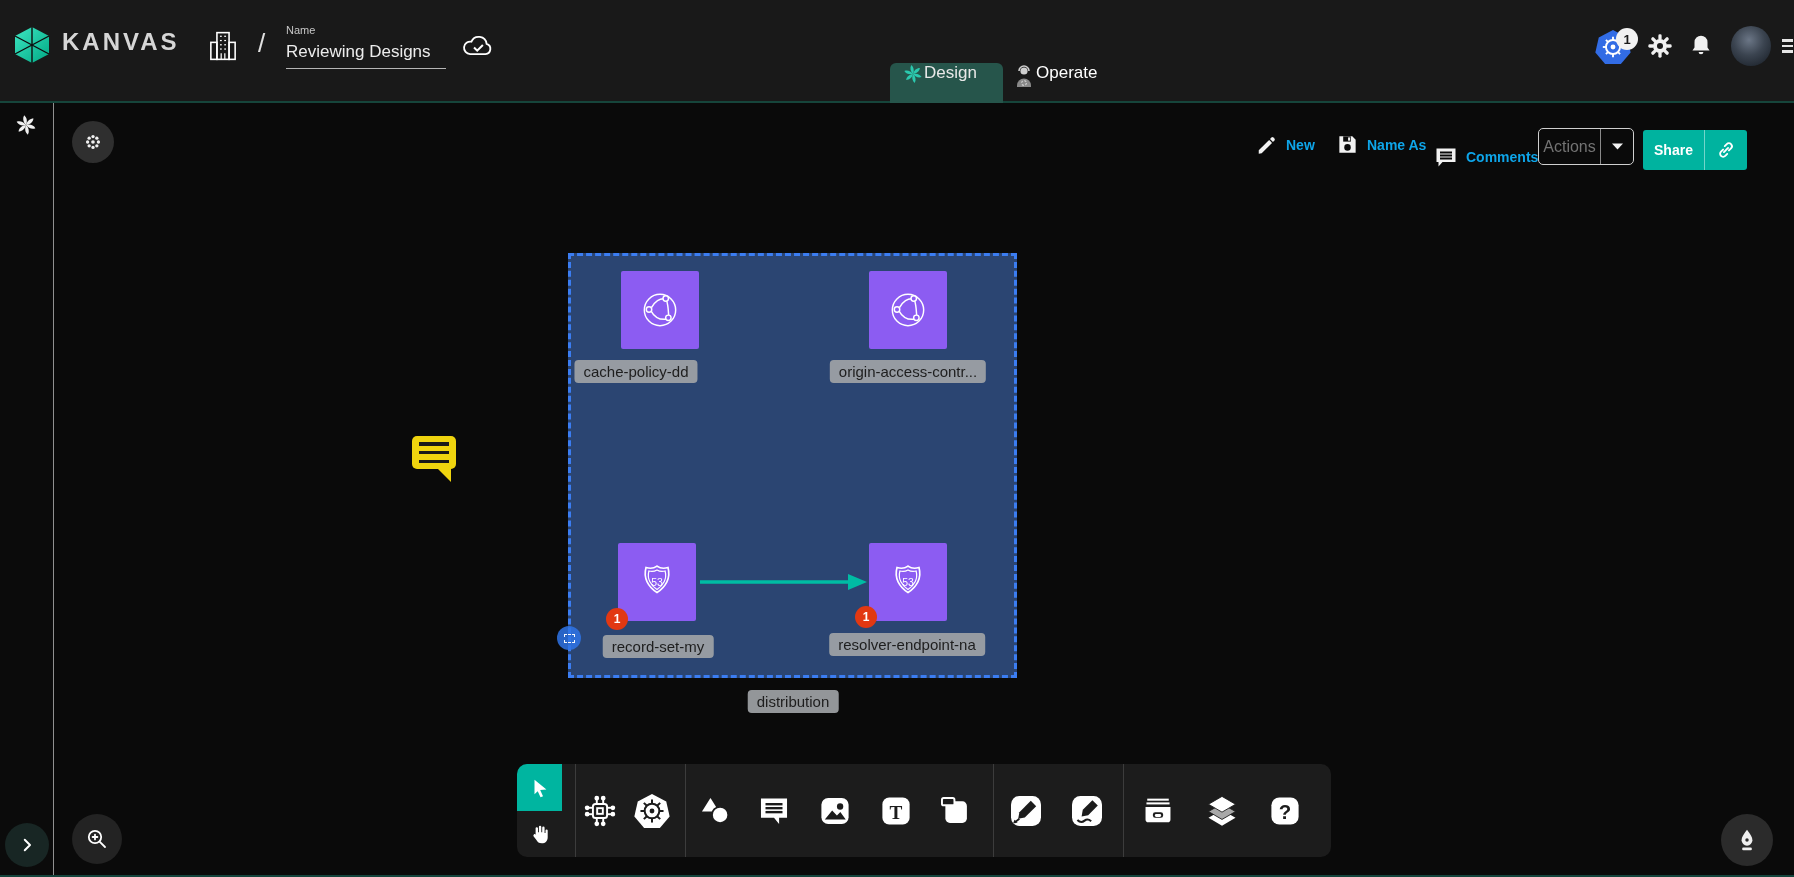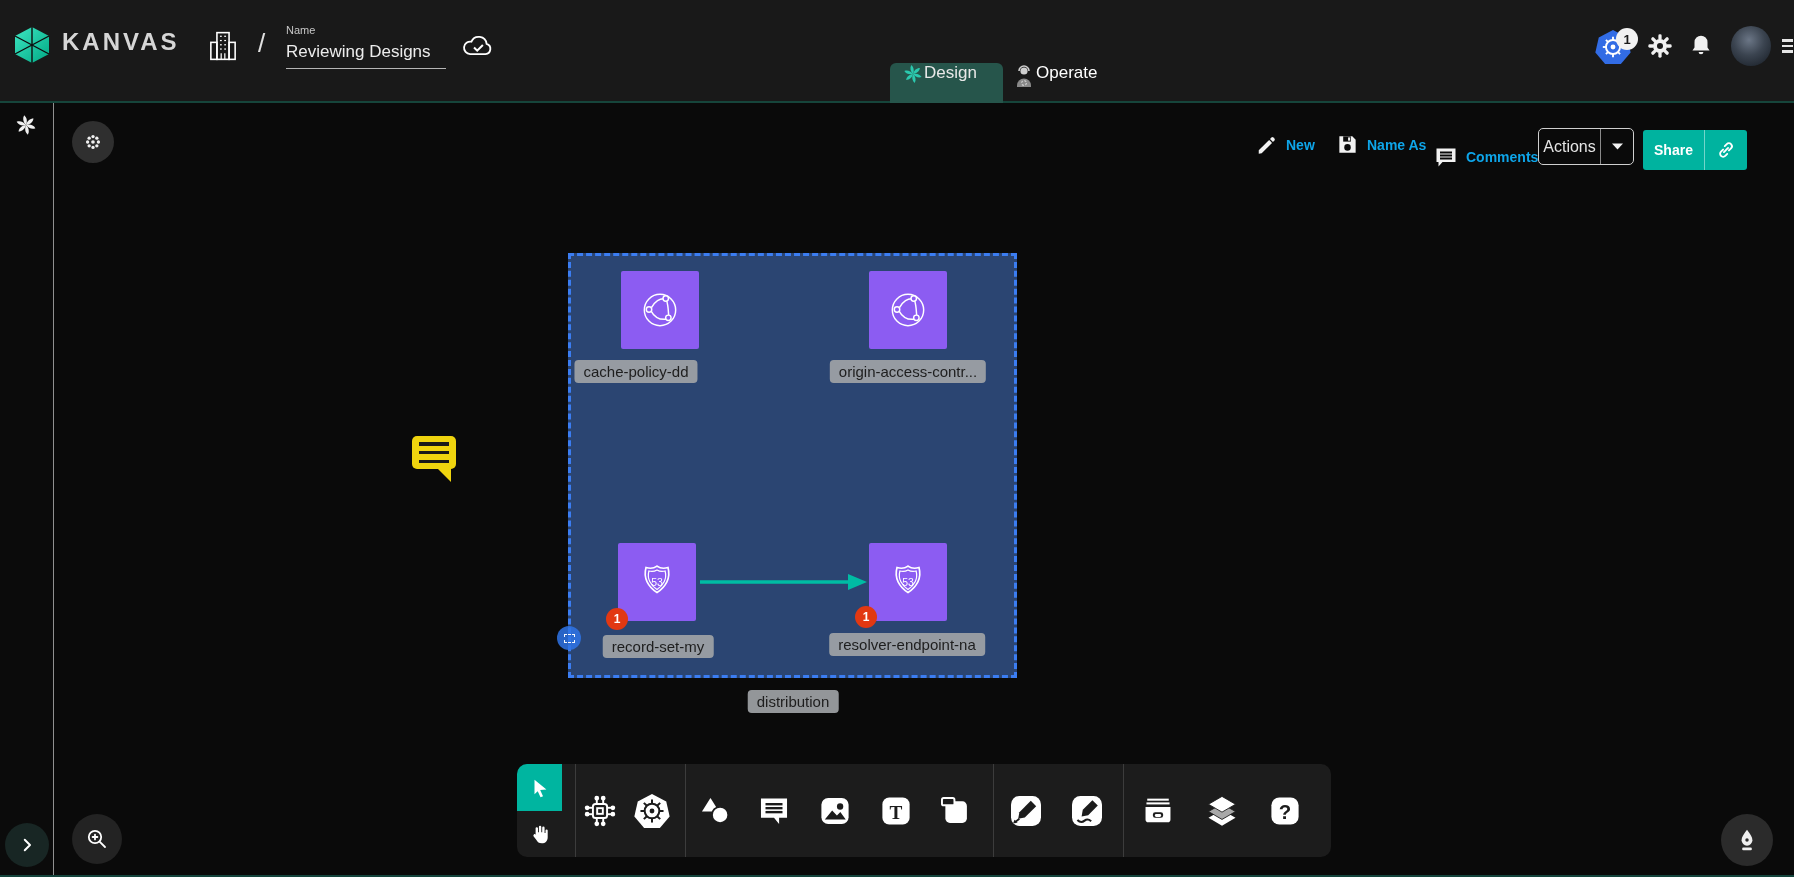"Actions" #actions-btn { color: #e5e5e5 -> #737373 }
